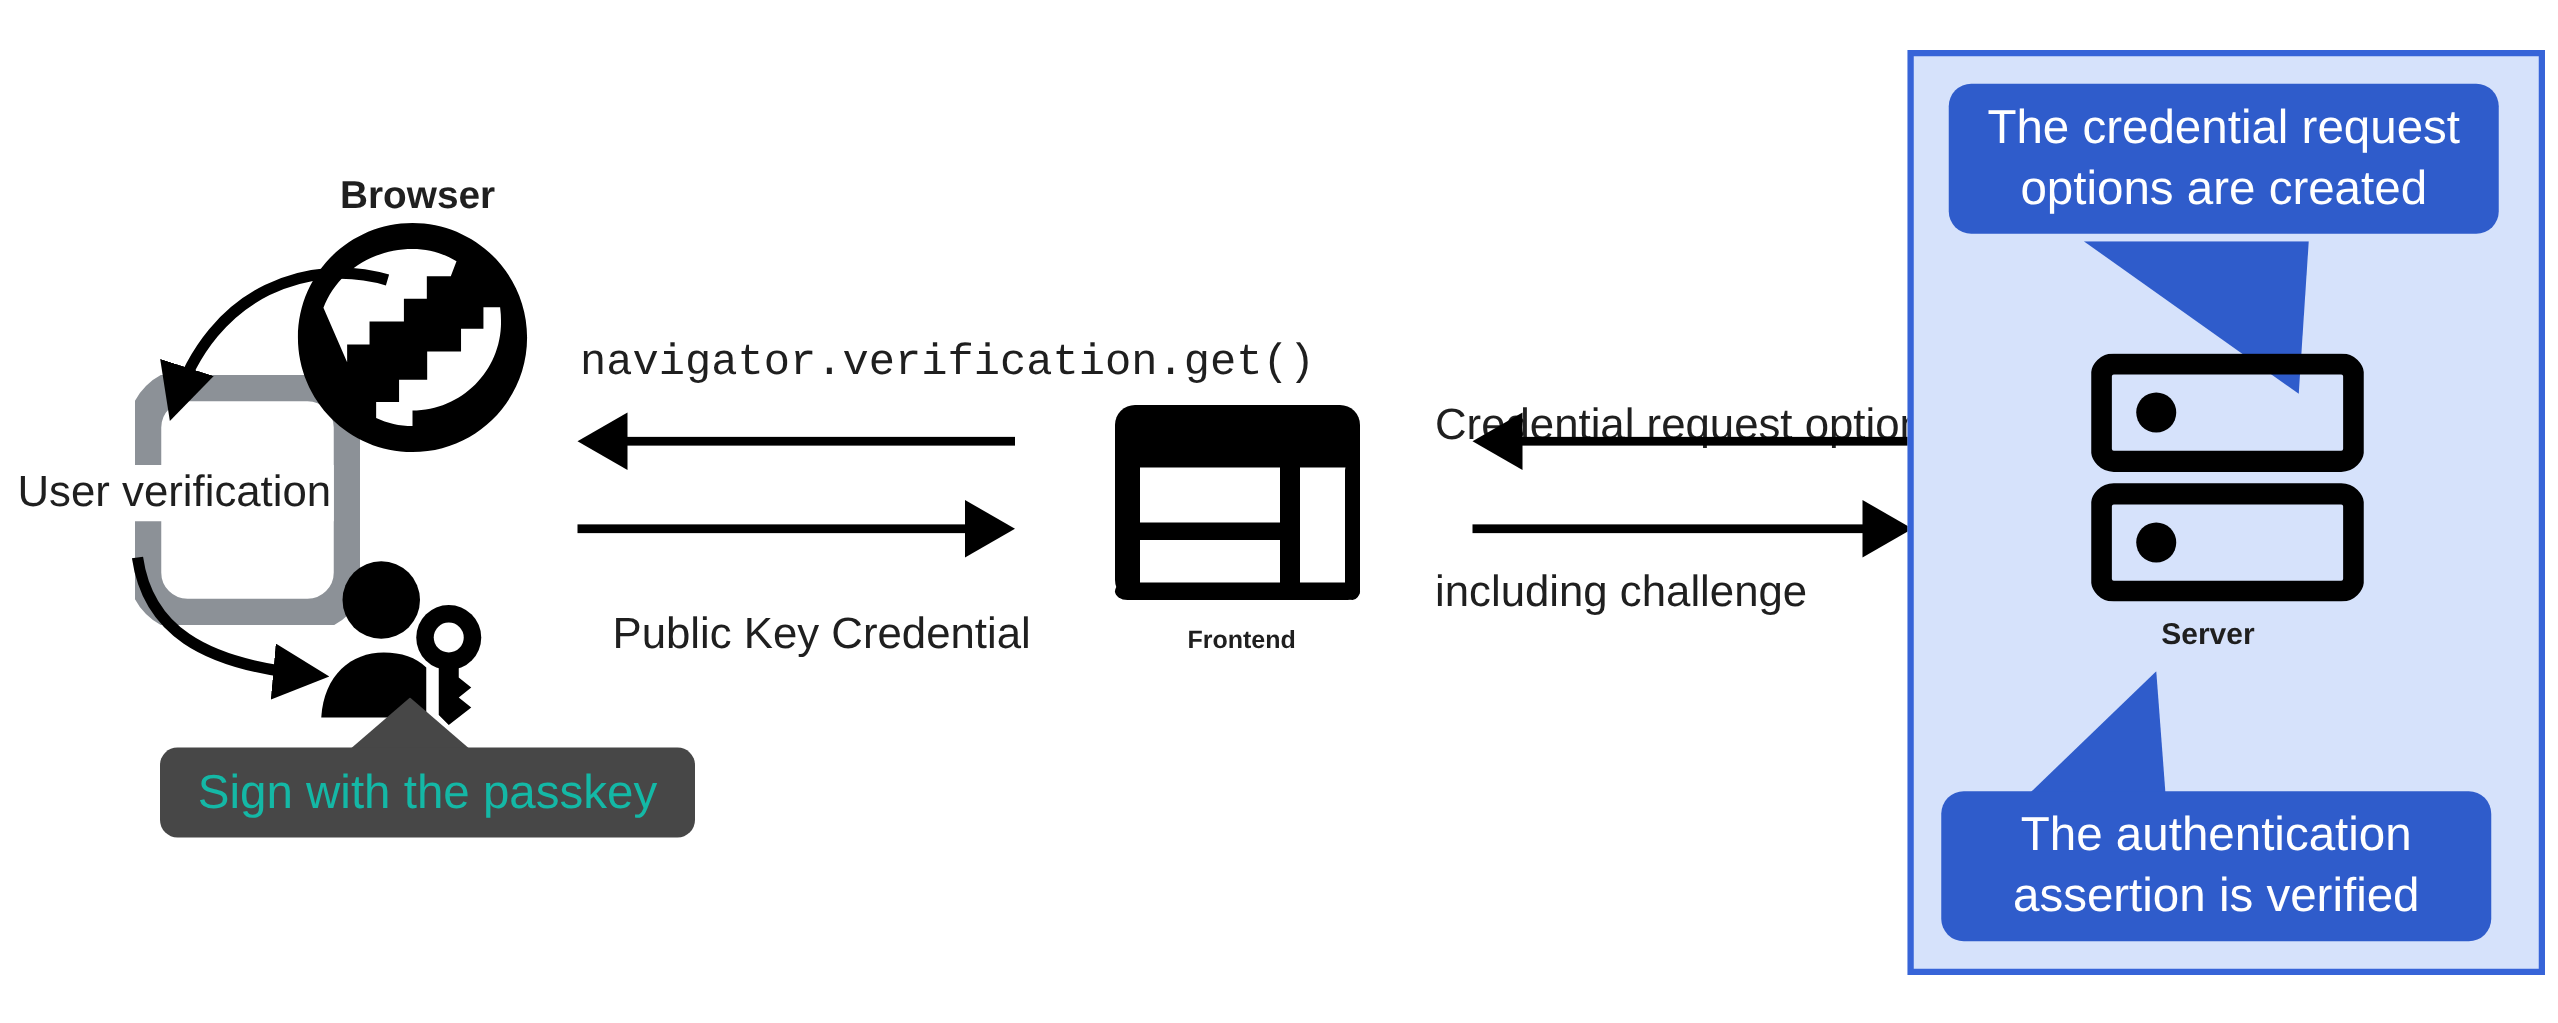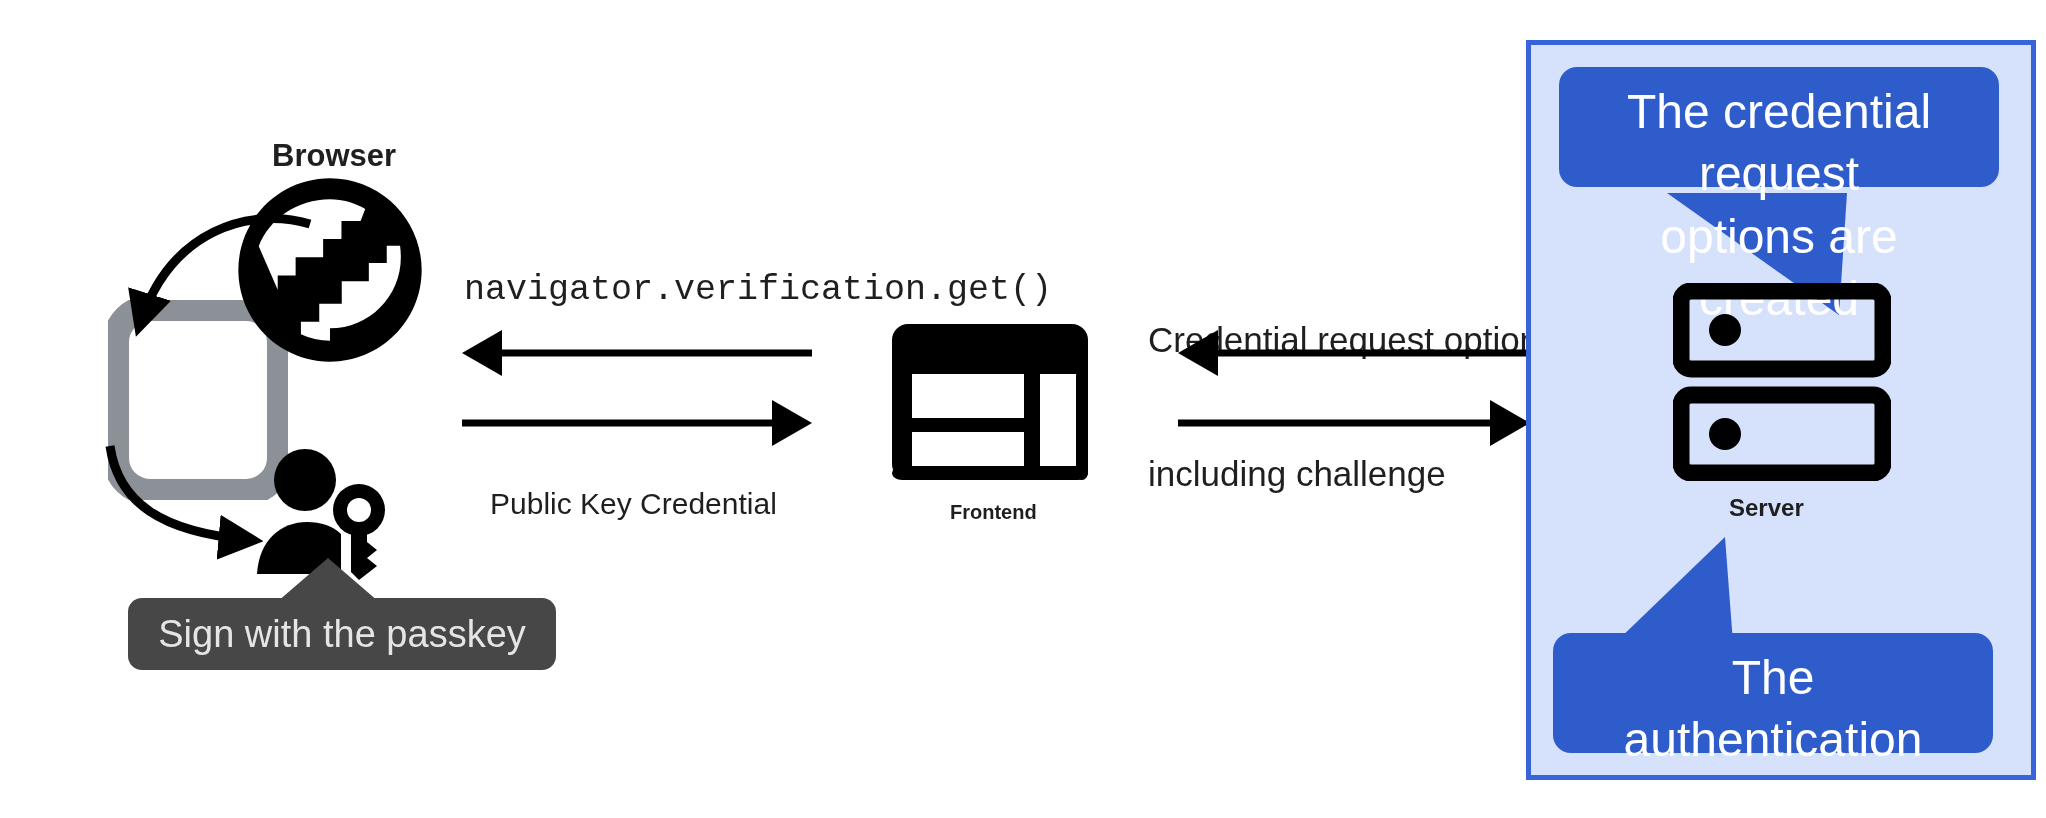"The credential request" .bubble { align-items: none -> center; font-size: 48px -> 38px; padding: 14px 26px -> 24px 26px }
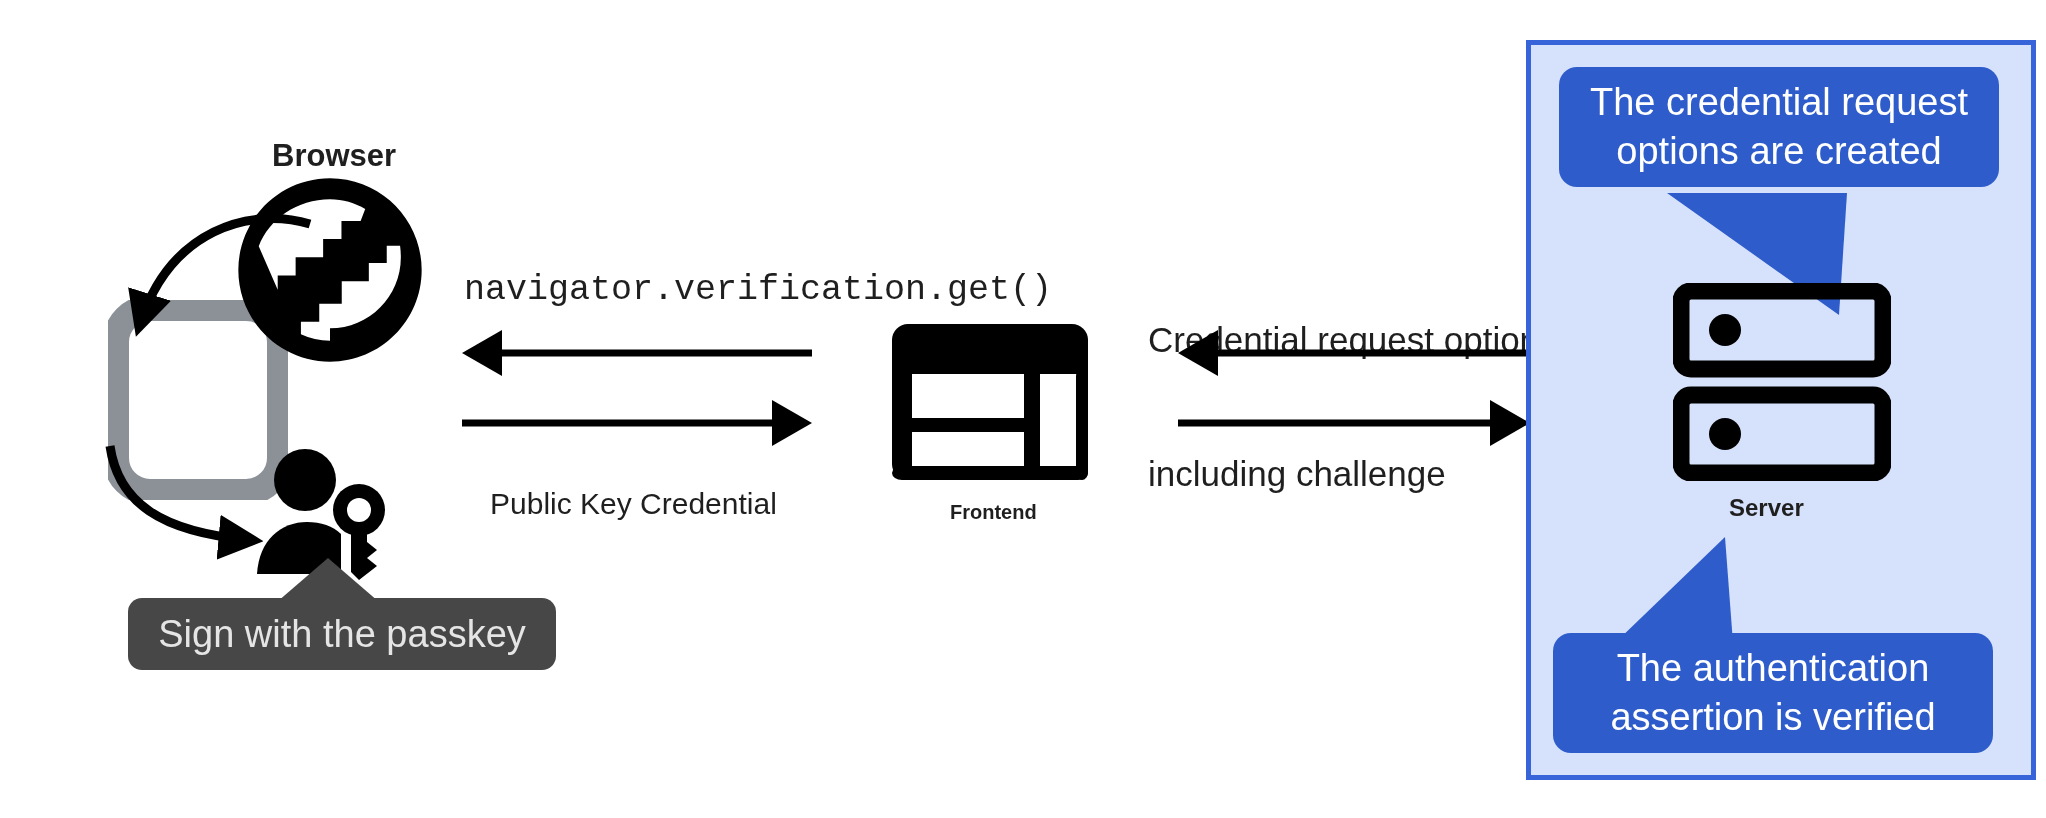"User verification" div.abs { html: none -> <div>User verification</div> }
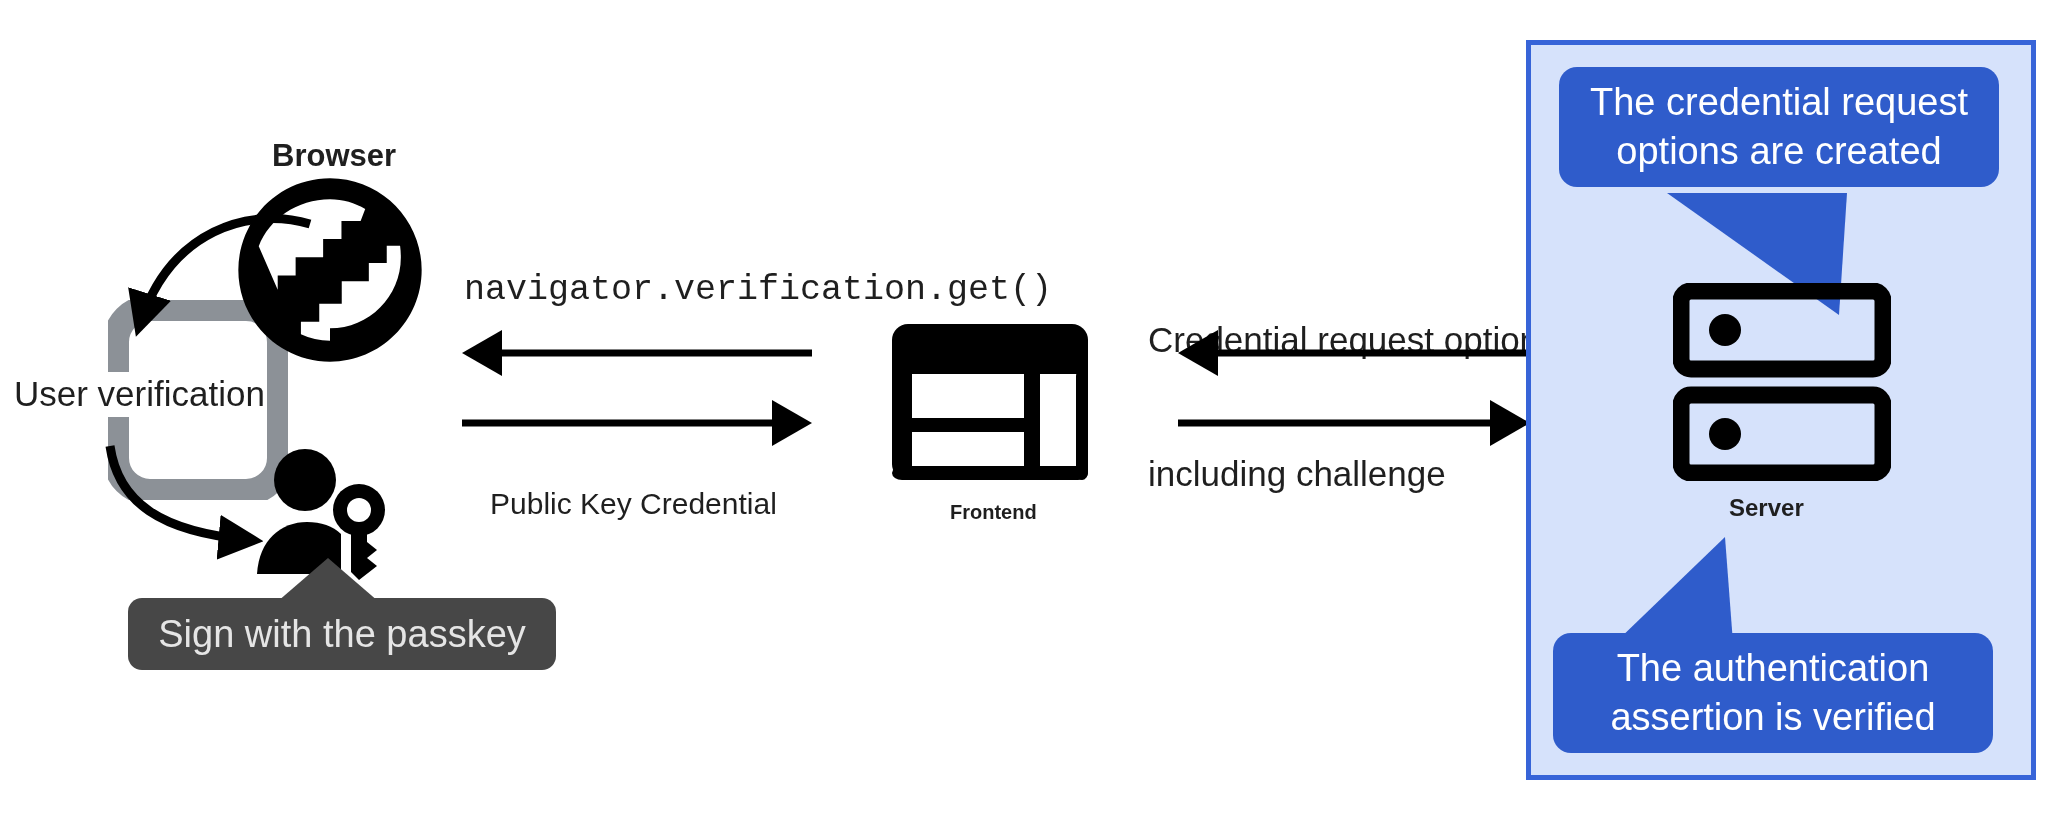"Public Key Credential" div.abs { font-size: 30px -> 35px }
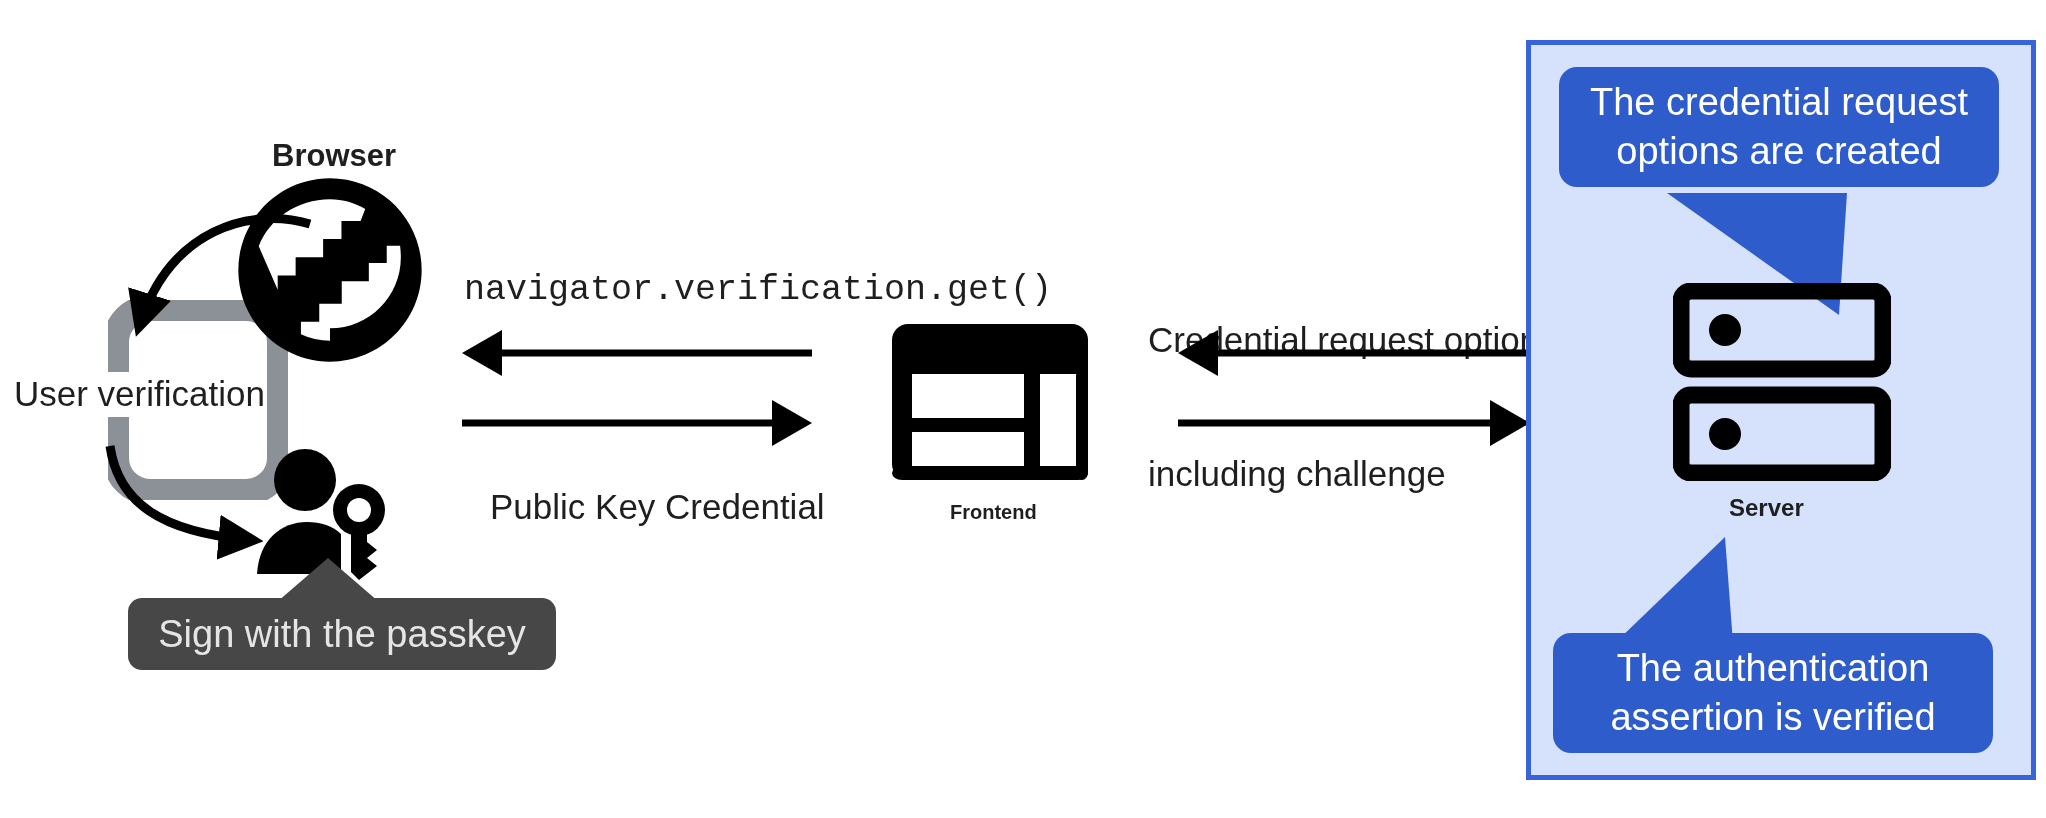"Sign with the passkey" #passkey-tooltip { color: #e5e5e5 -> #14b8a6 }
